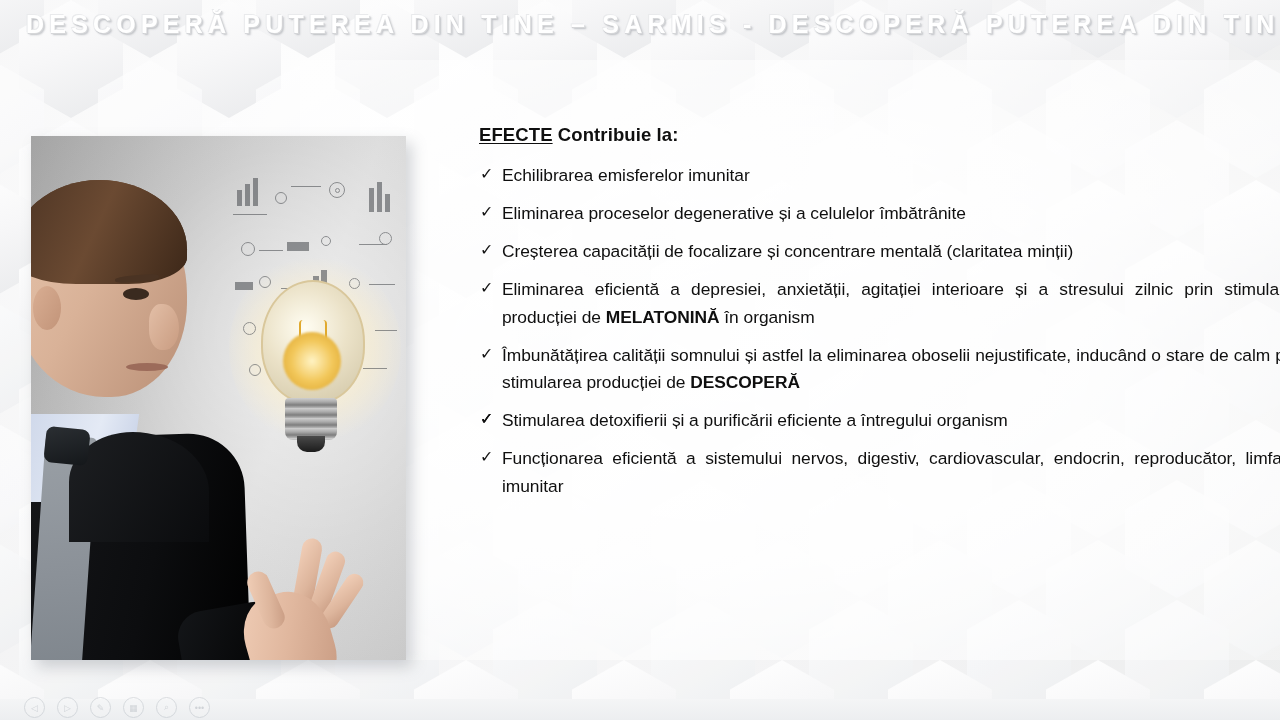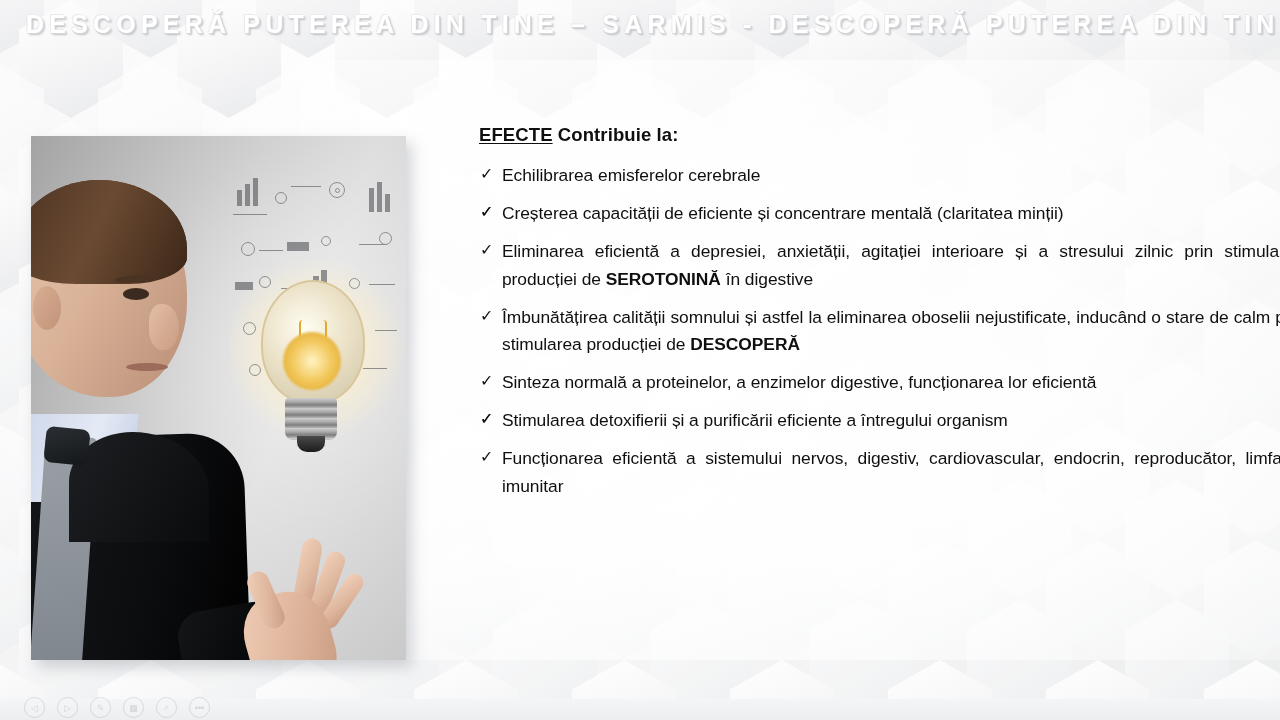"Echilibrarea emisferelor cerebrale" span { text: cerebrale -> imunitar }
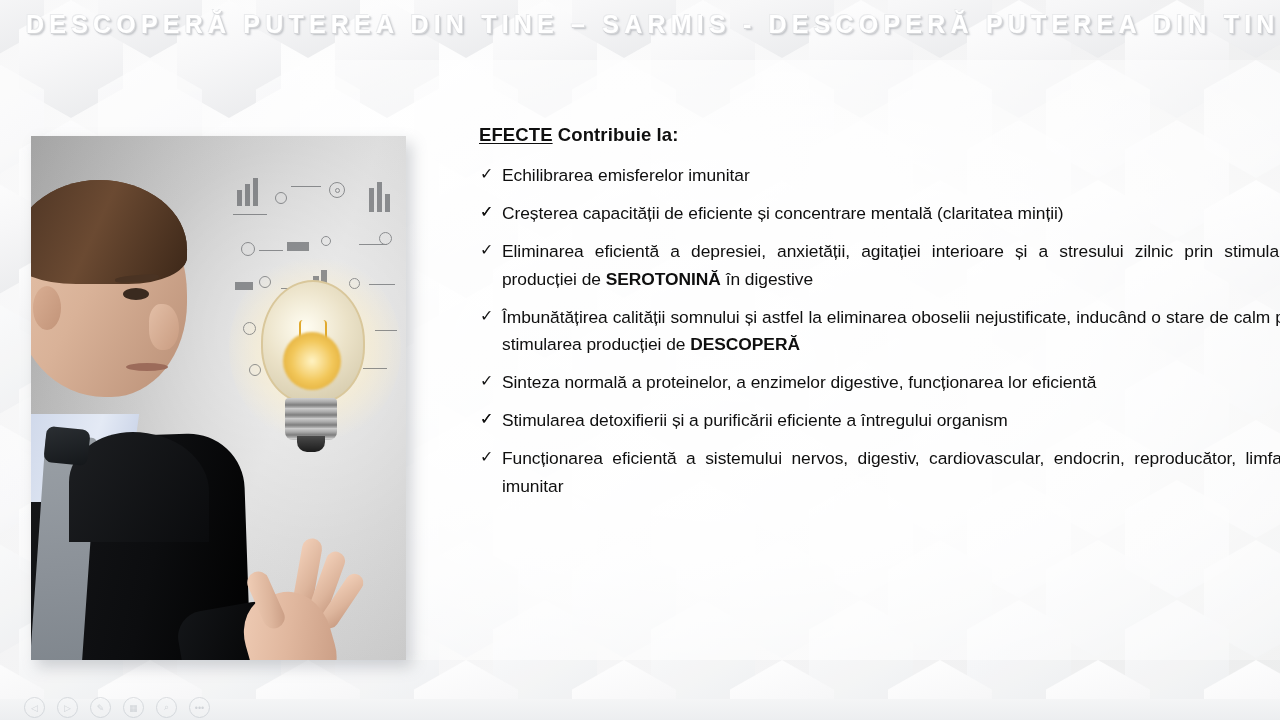"Eliminarea proceselor degenerative și a" span { html: none -> <span>Eliminarea proceselor degenerative și a celulelor îmbătrânite</span> }
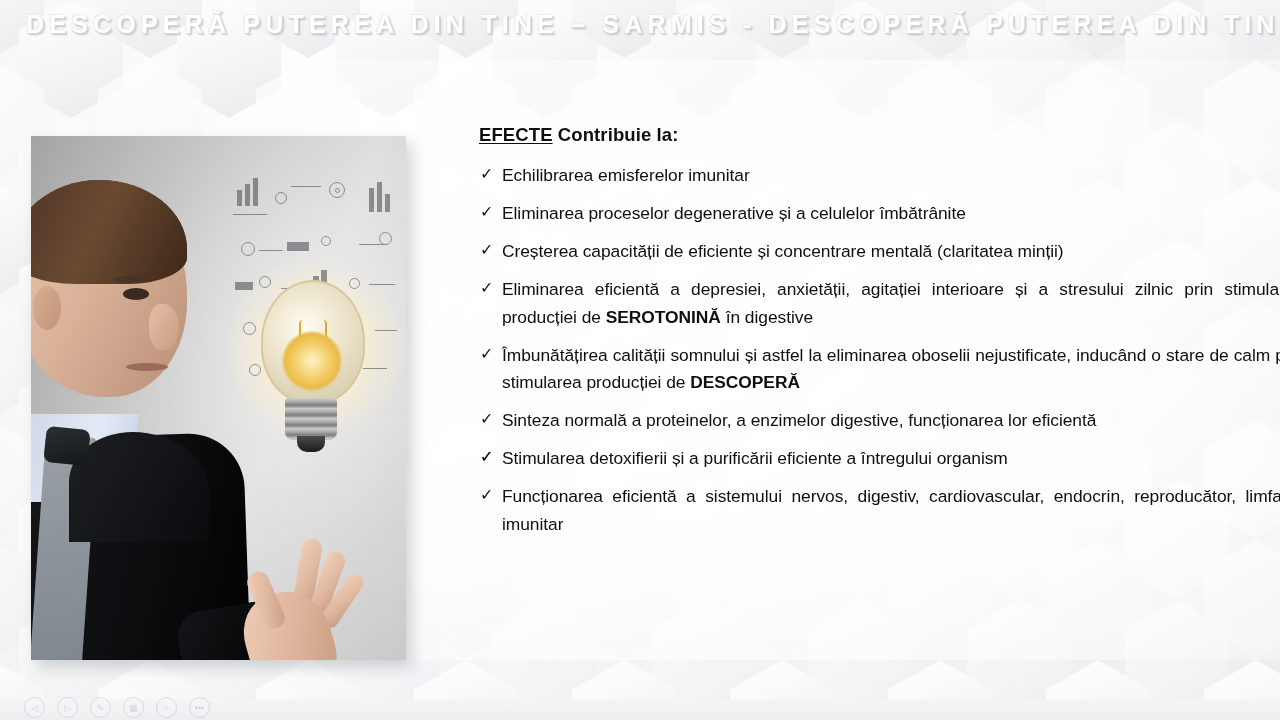"Creșterea capacității de eficiente și" span { text: eficiente -> focalizare }
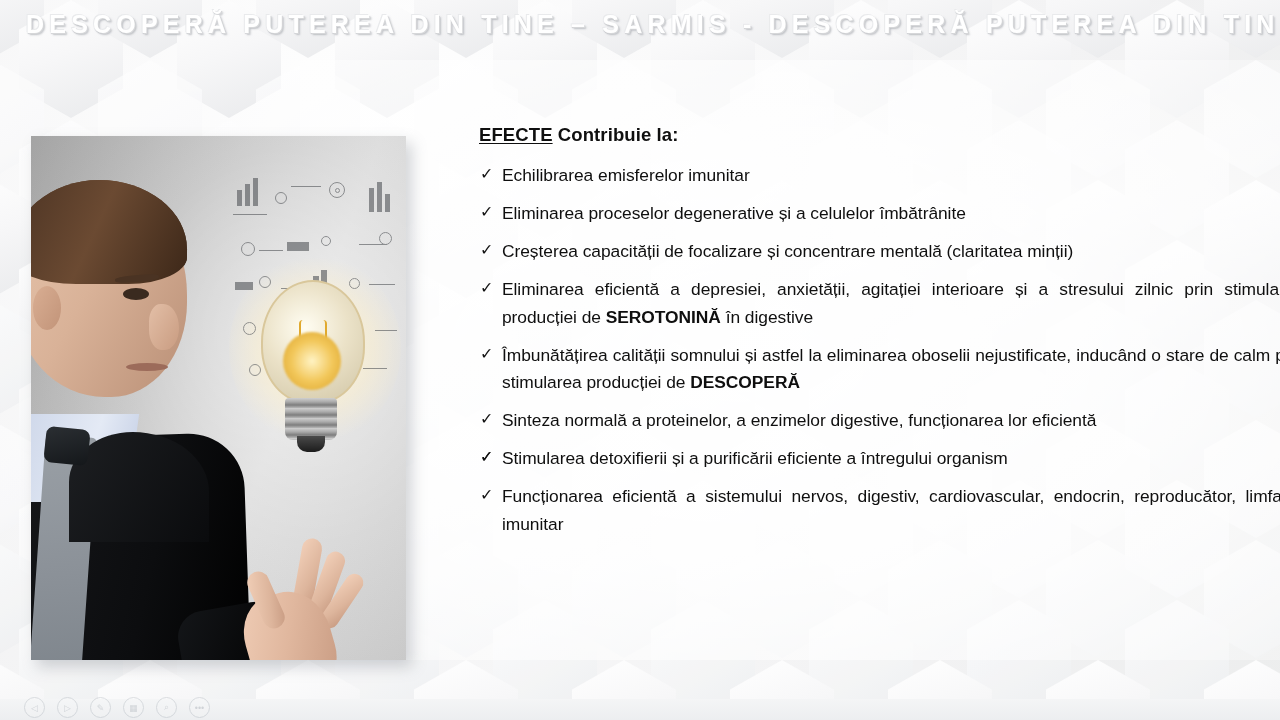"SEROTONINĂ" b { text: SEROTONINĂ -> MELATONINĂ }
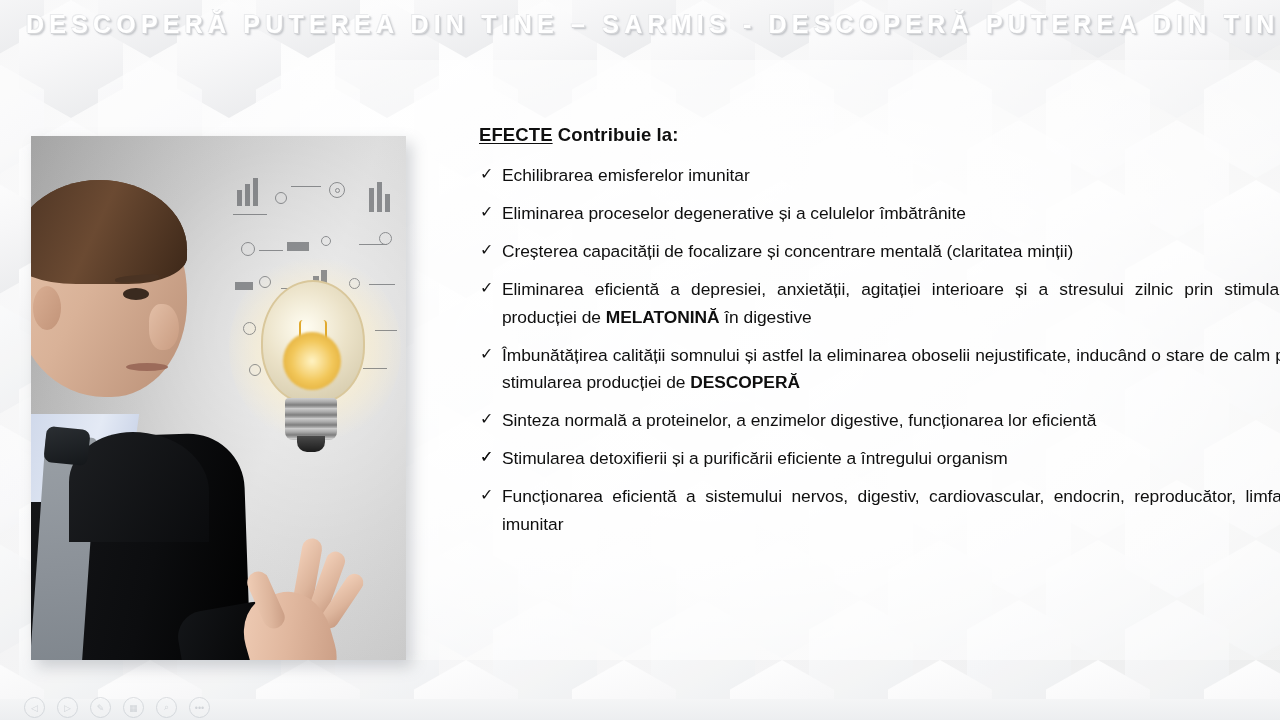"în digestive" span { text: digestive -> organism }
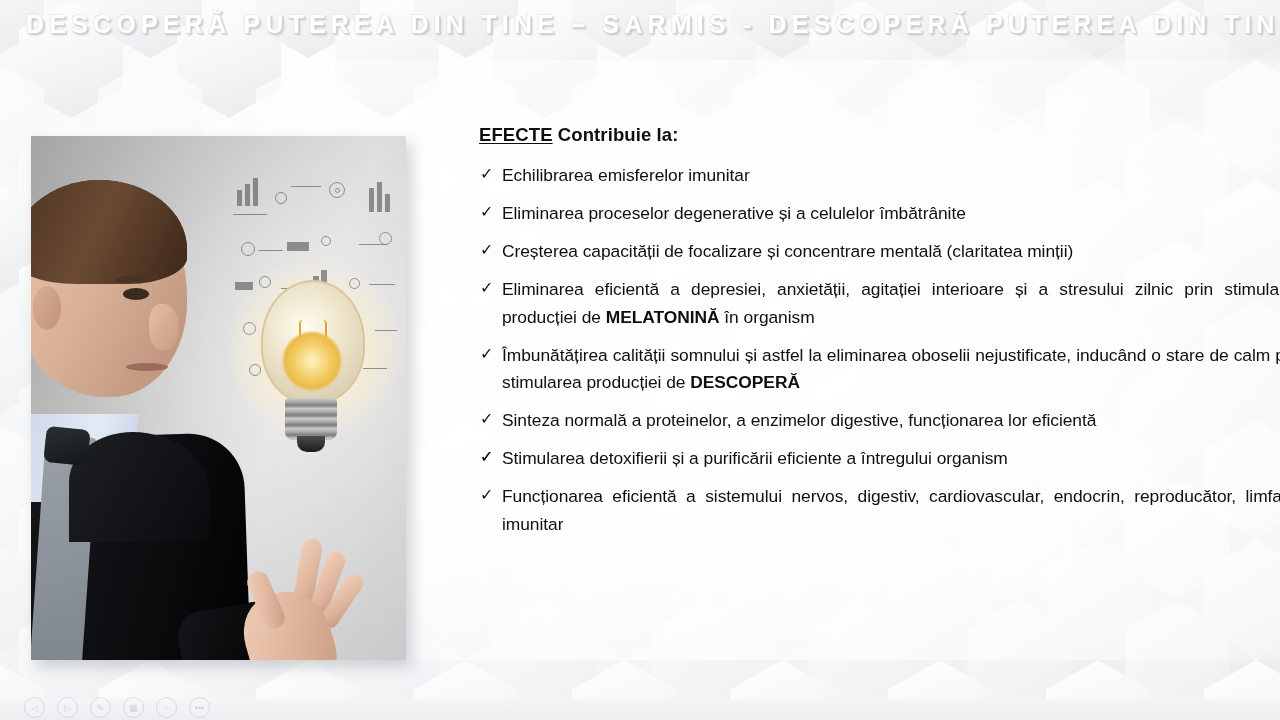"Sinteza normală a proteinelor, a" span { html: <span>Sinteza normală a proteinelor, a enzimelor digestive, funcționarea lor eficientă</span> -> none }
